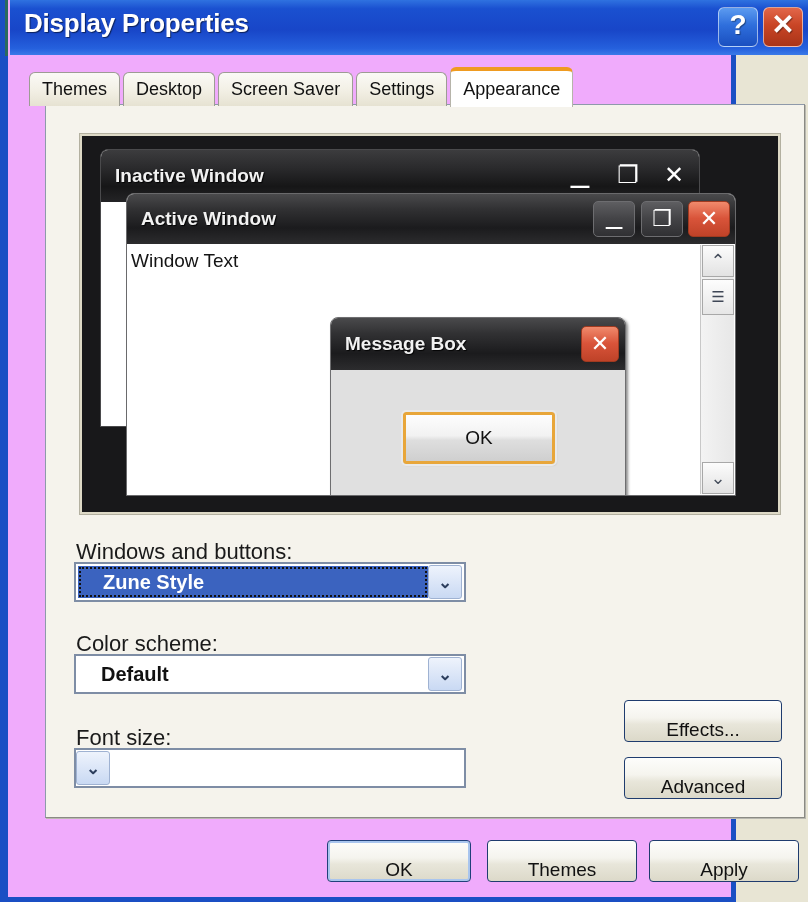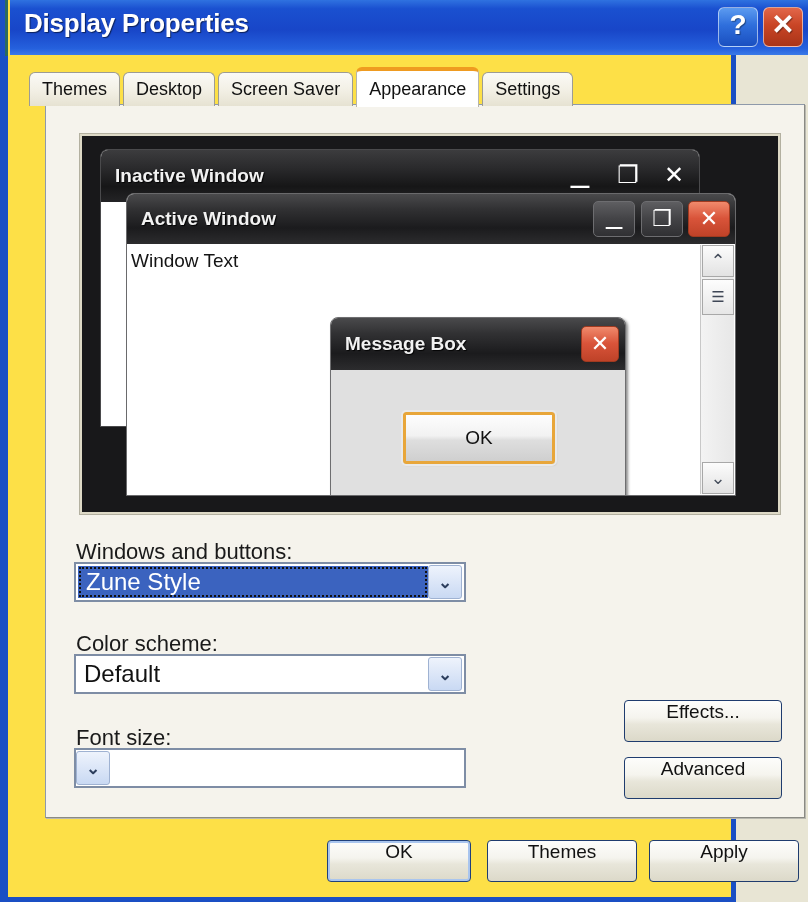"Display Properties" #window-frame { background: #fde047 -> #f0abfc }
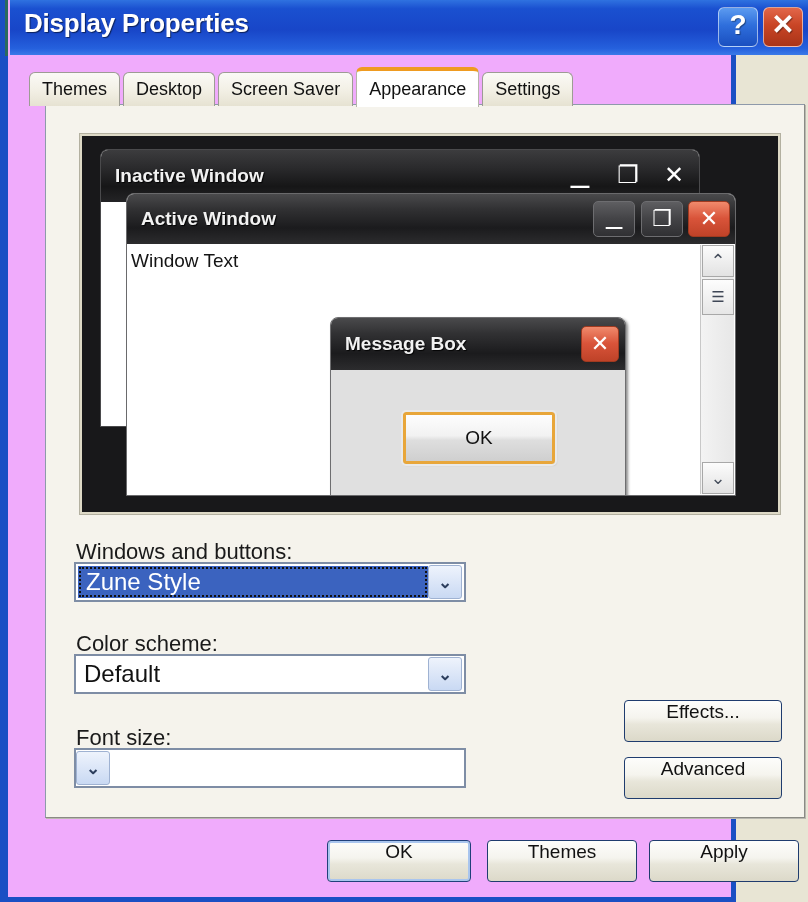"Appearance" div.tab { order: before "Settings" -> after "Settings" }
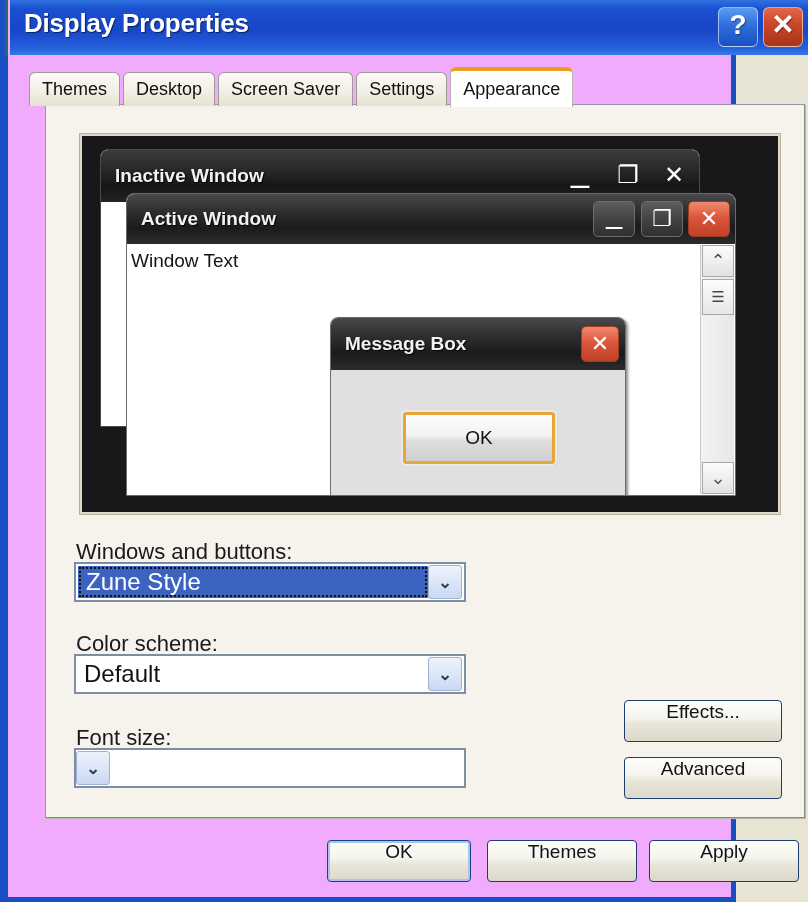"Zune Style" .combo-value { font-size: 24px -> 20px; font-weight: none -> bold; padding-left: 8px -> 25px }
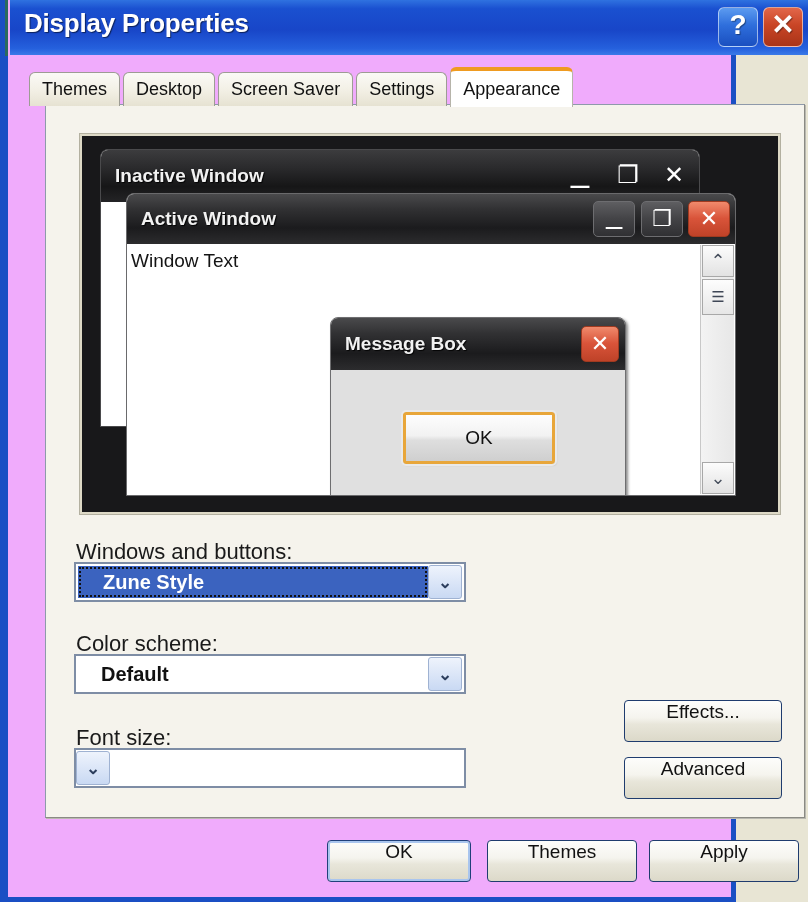"Effects..." .xp-button { align-items: flex-start -> flex-end }
